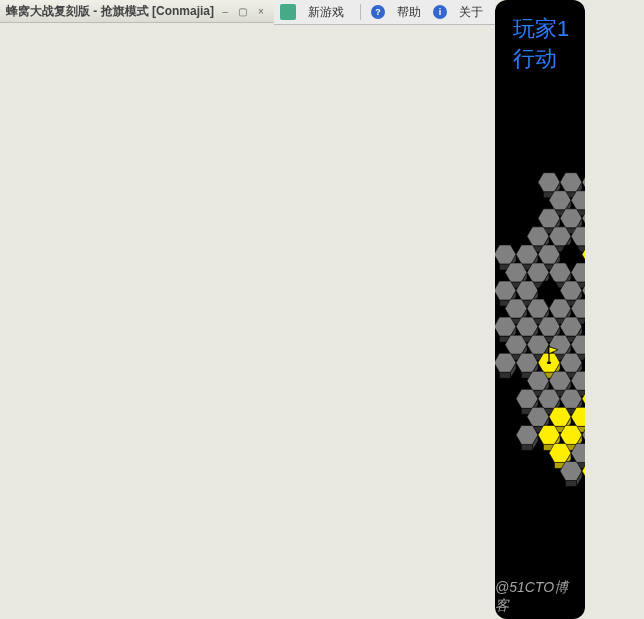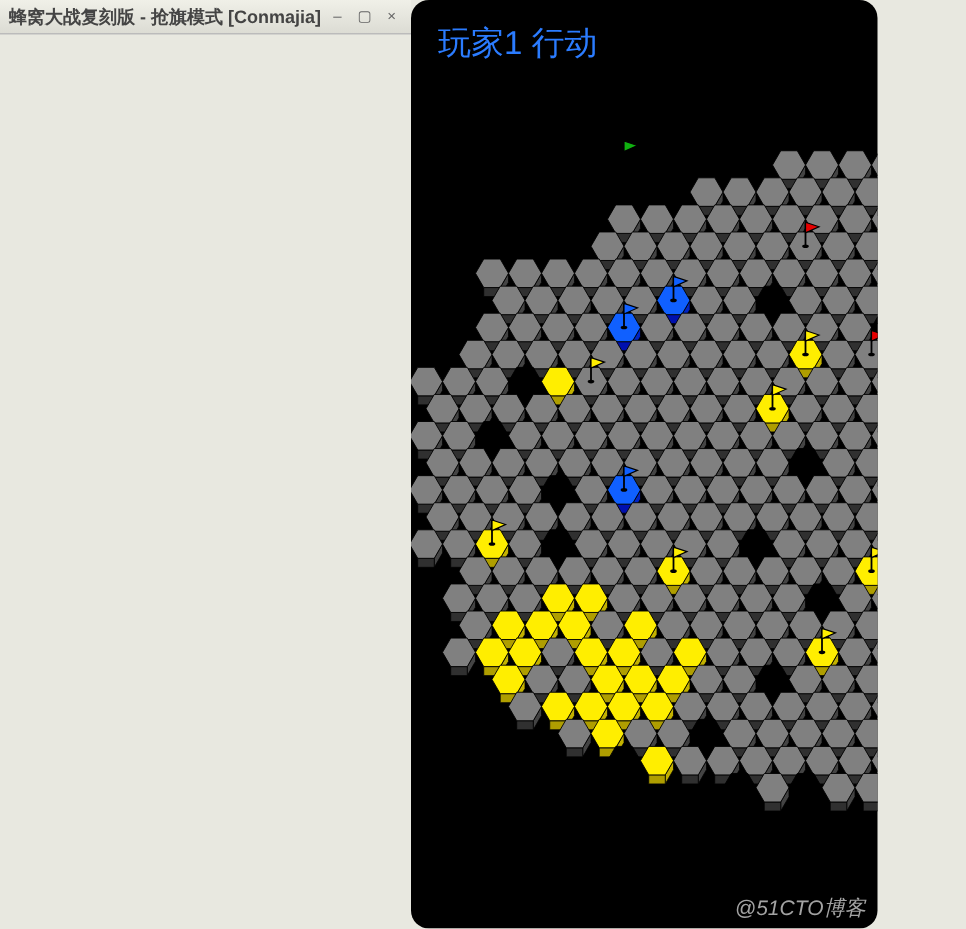"新游戏" div.menubar { html: none -> <div> <span></span> <span>新游戏</span> <span></span> <span>?</span> <span>帮助</span> <span>i</span> <span>关于</span> </div> }
